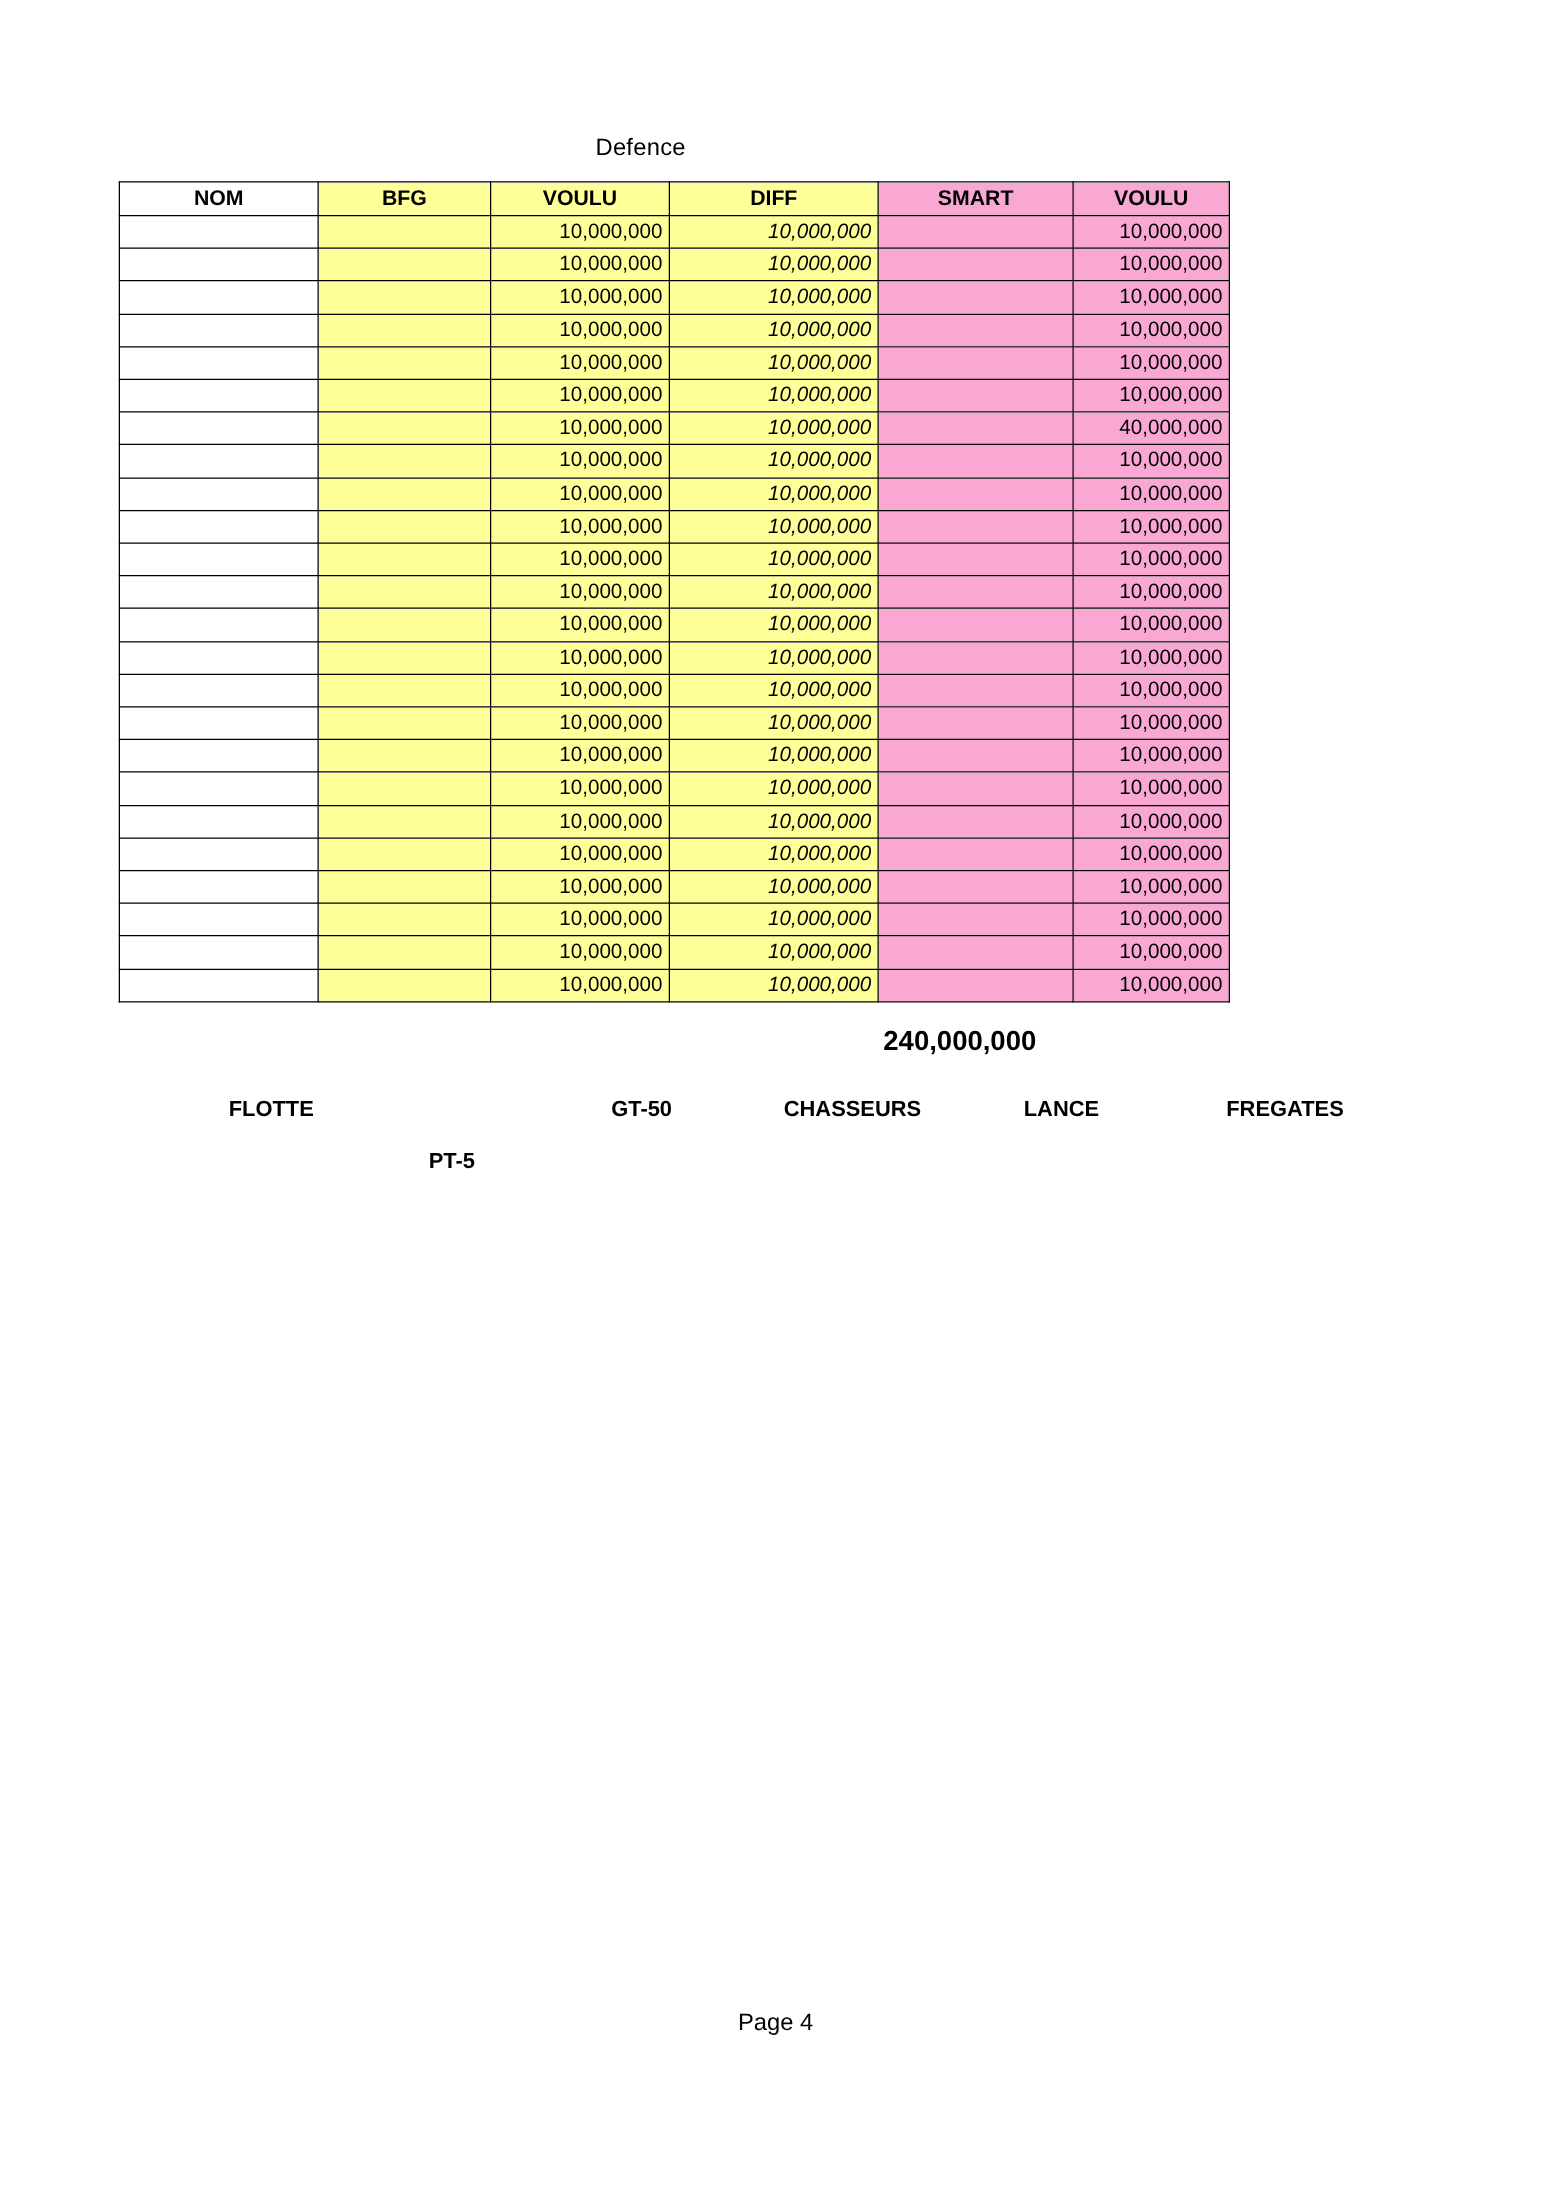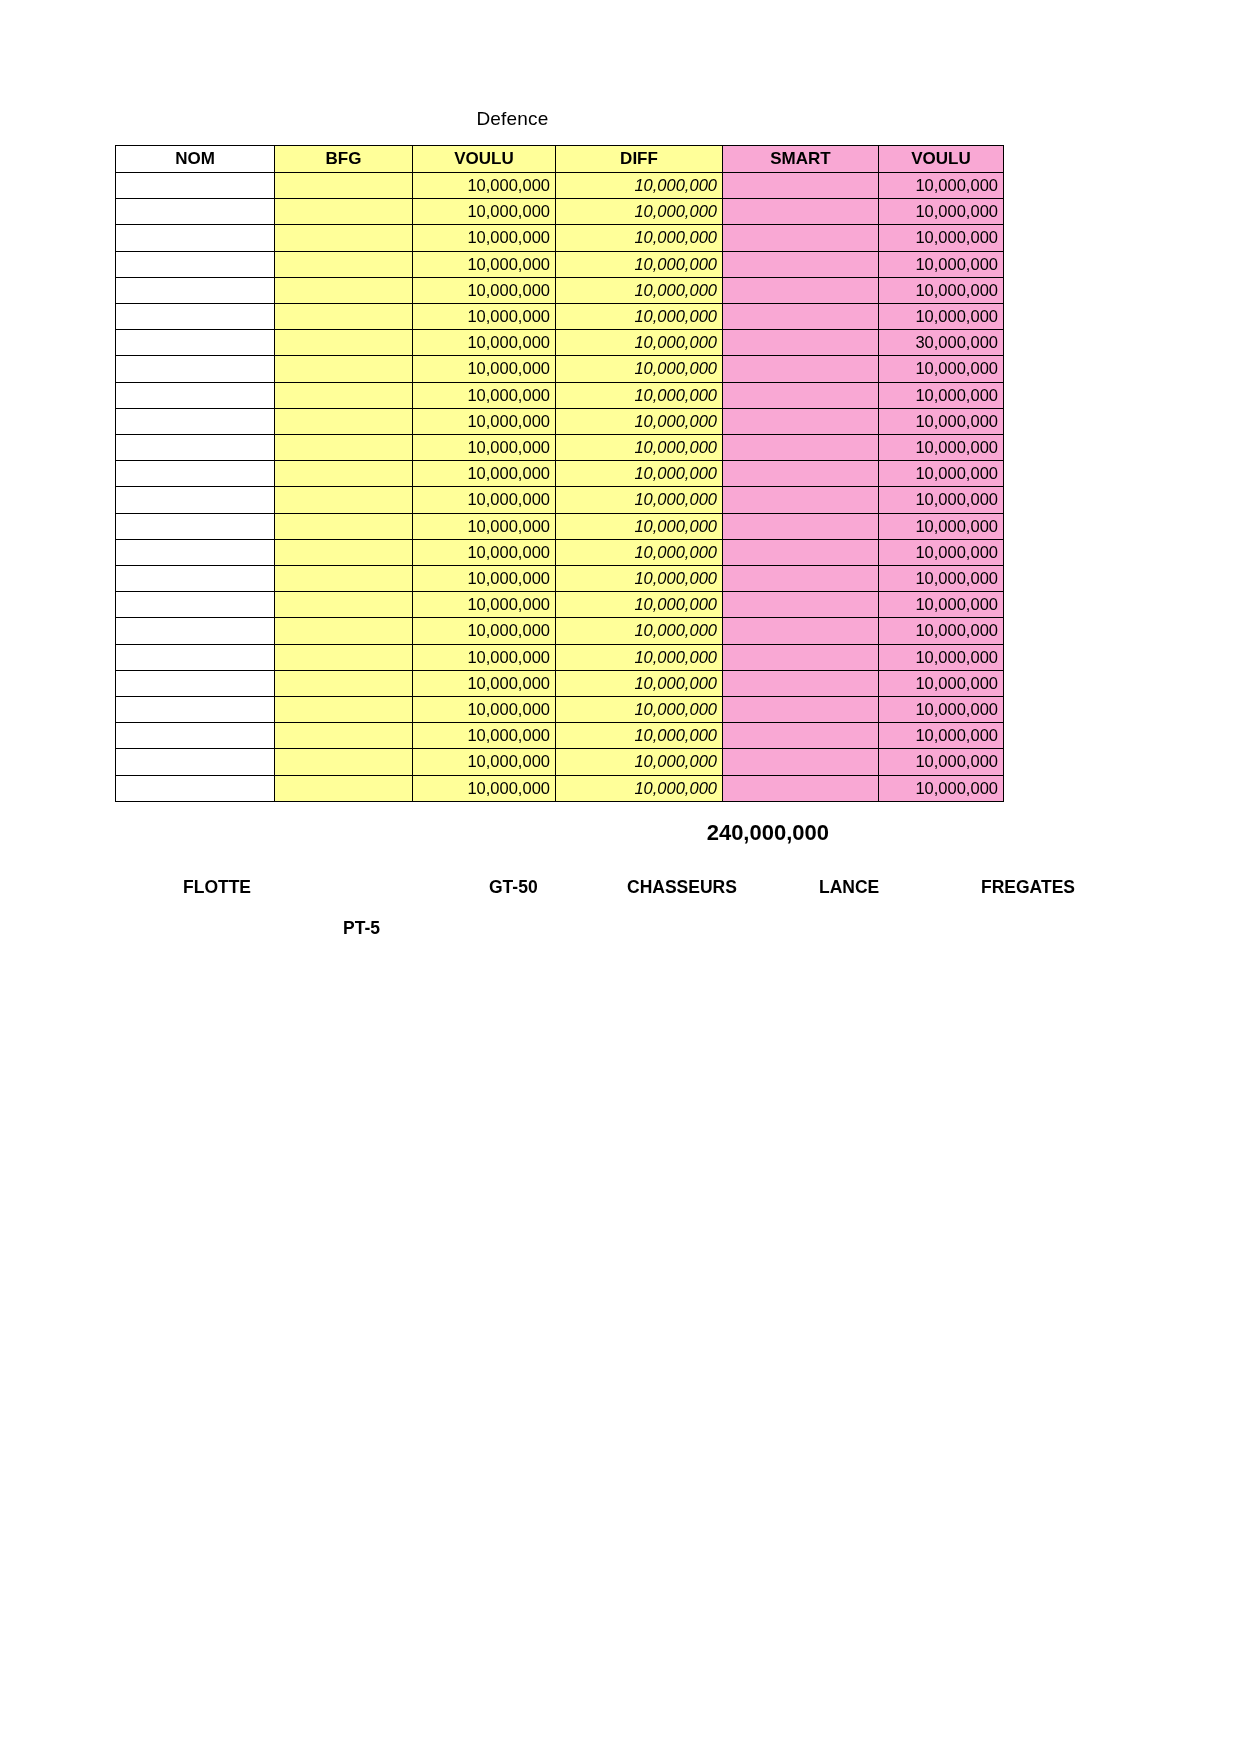"NOM" .table-wrap { left: 115px -> 95px }
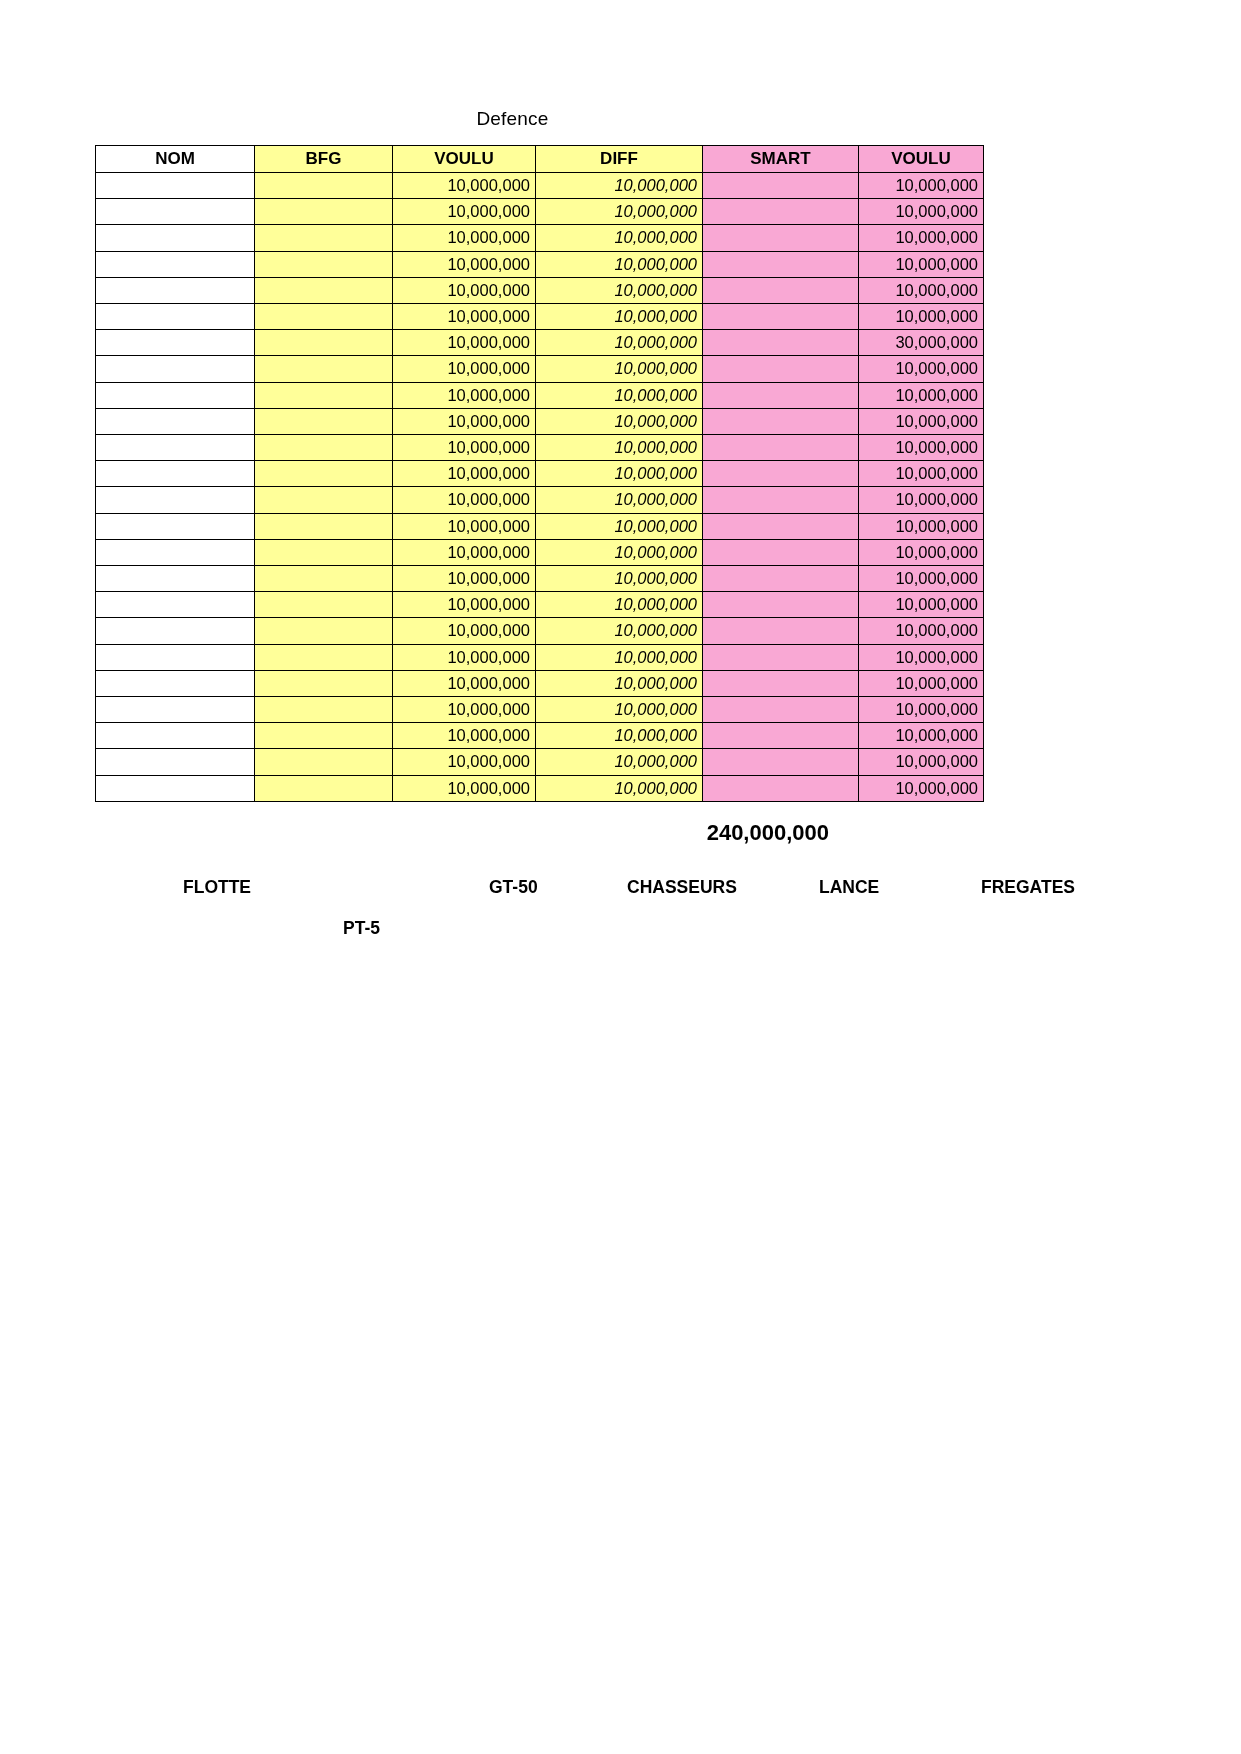"30,000,000" td.bg-blue { text: 30,000,000 -> 40,000,000 }
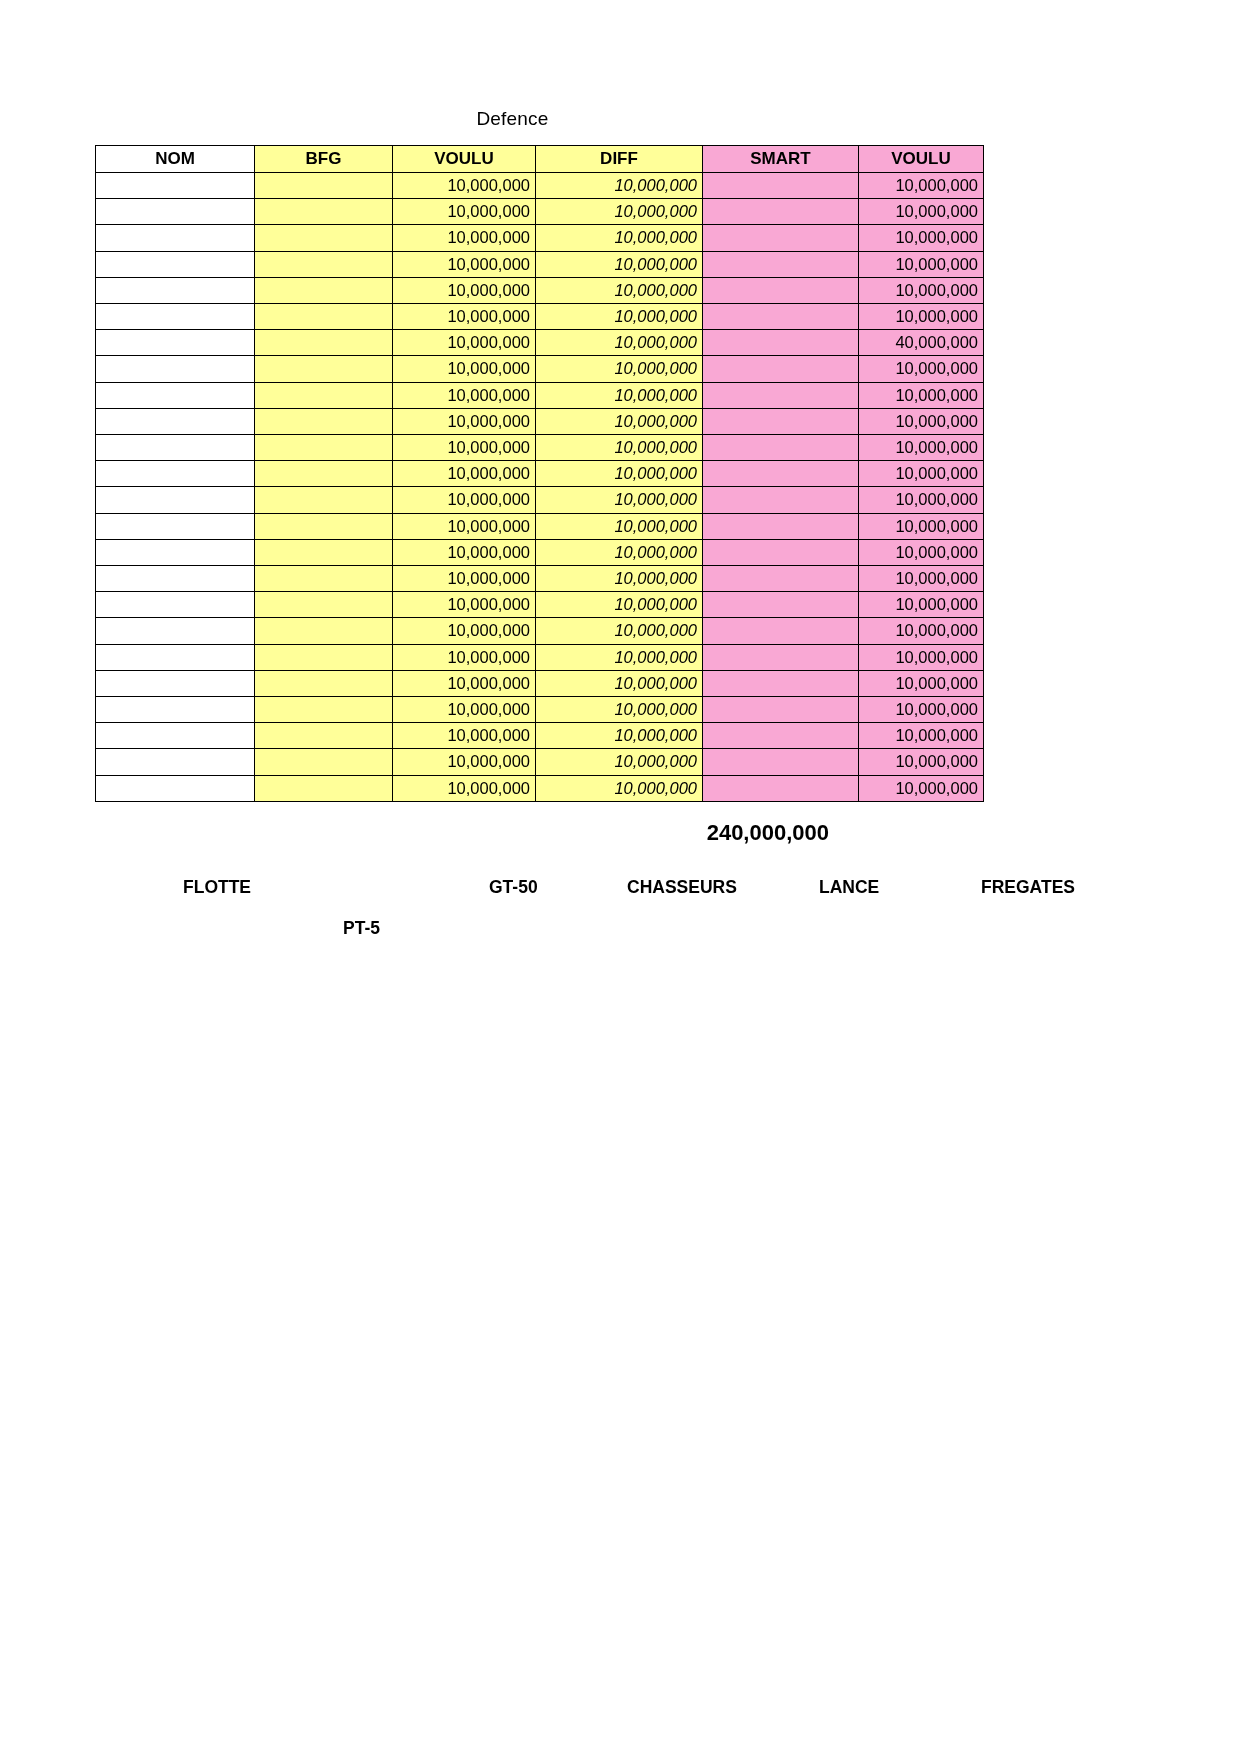"Page 4" div.page-footer { html: none -> <div>Page 4</div> }
